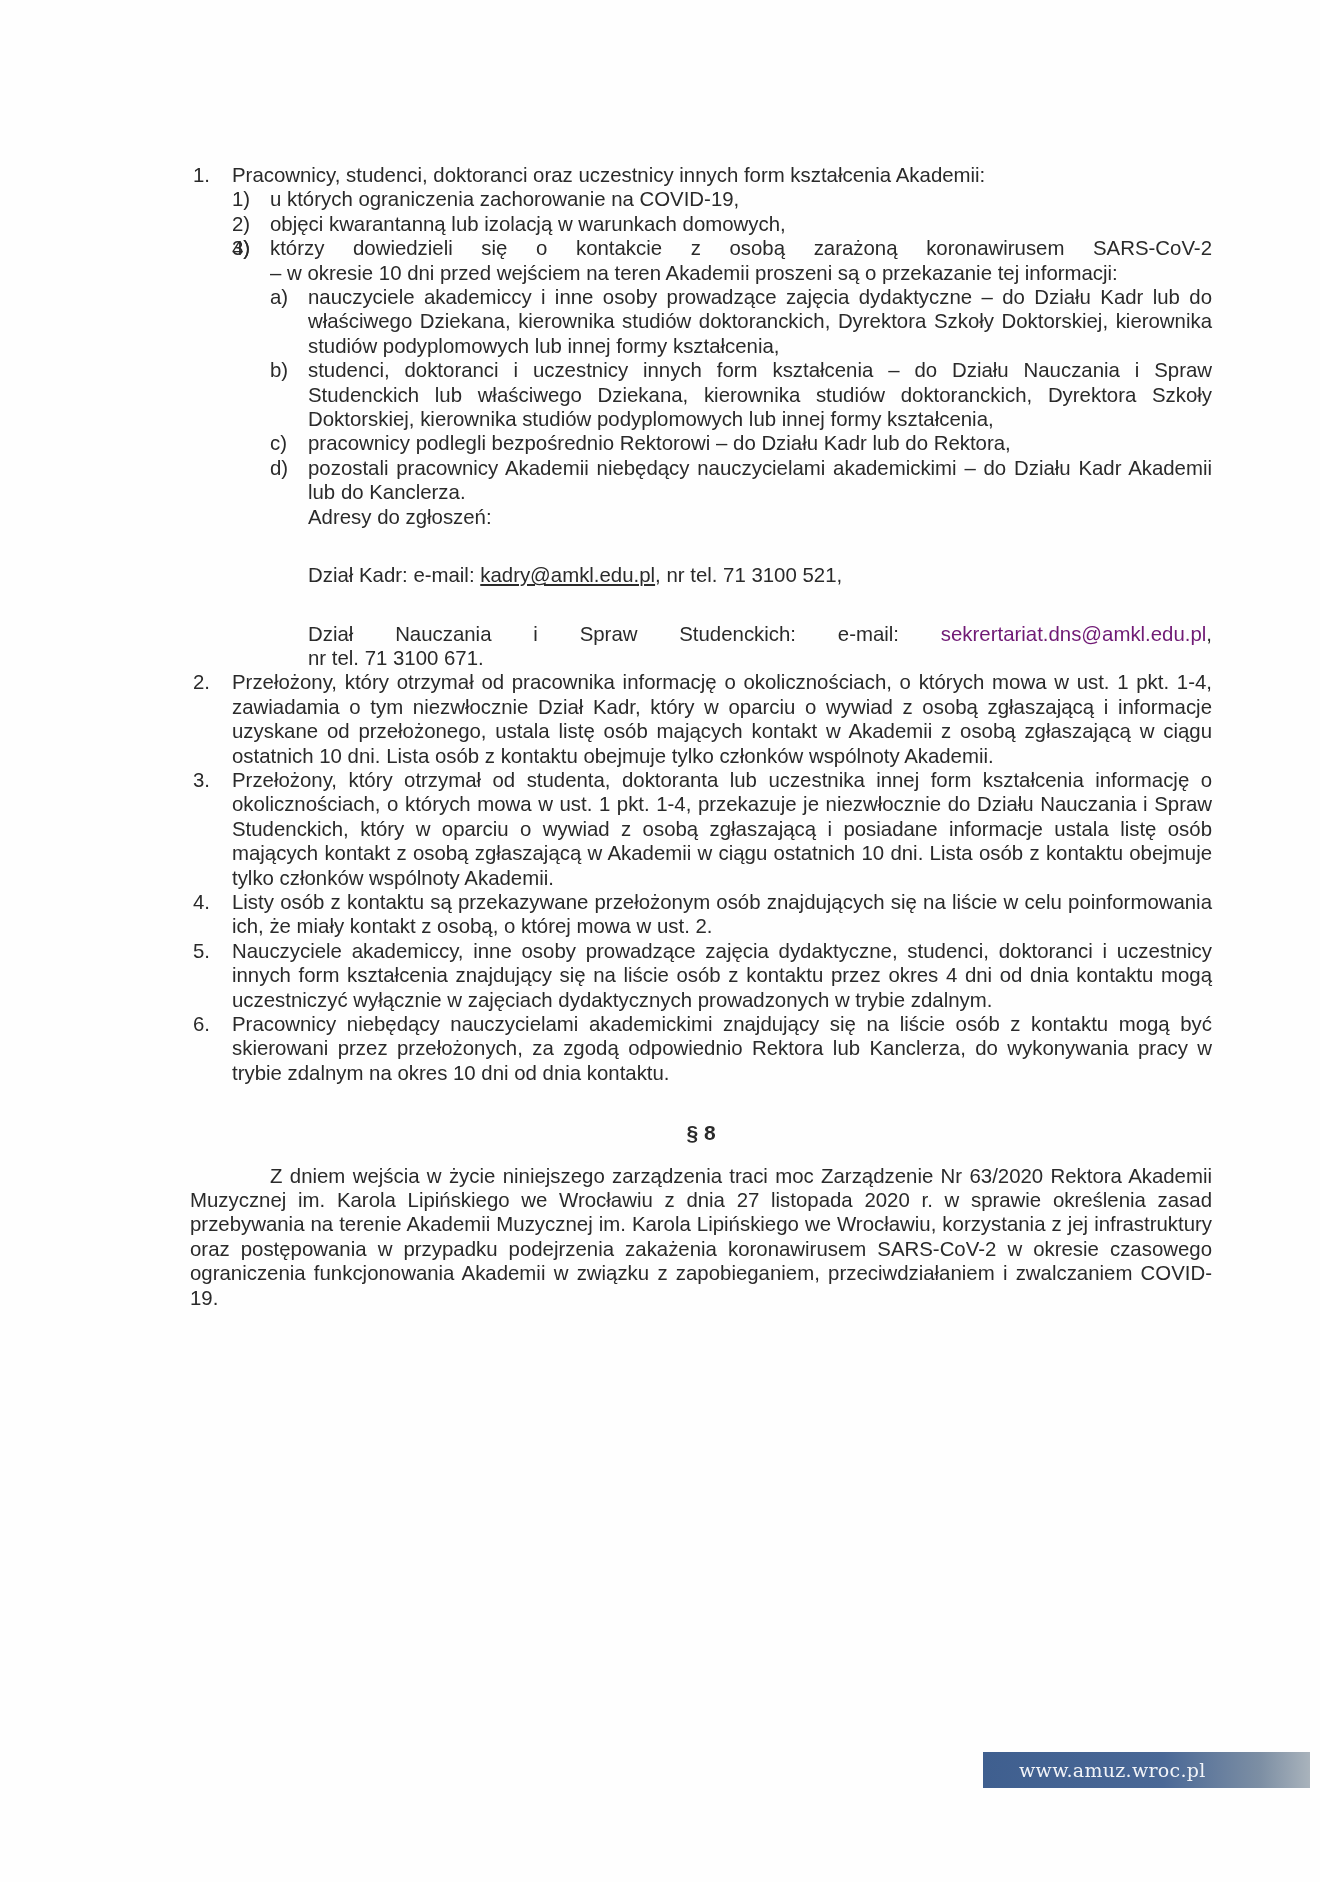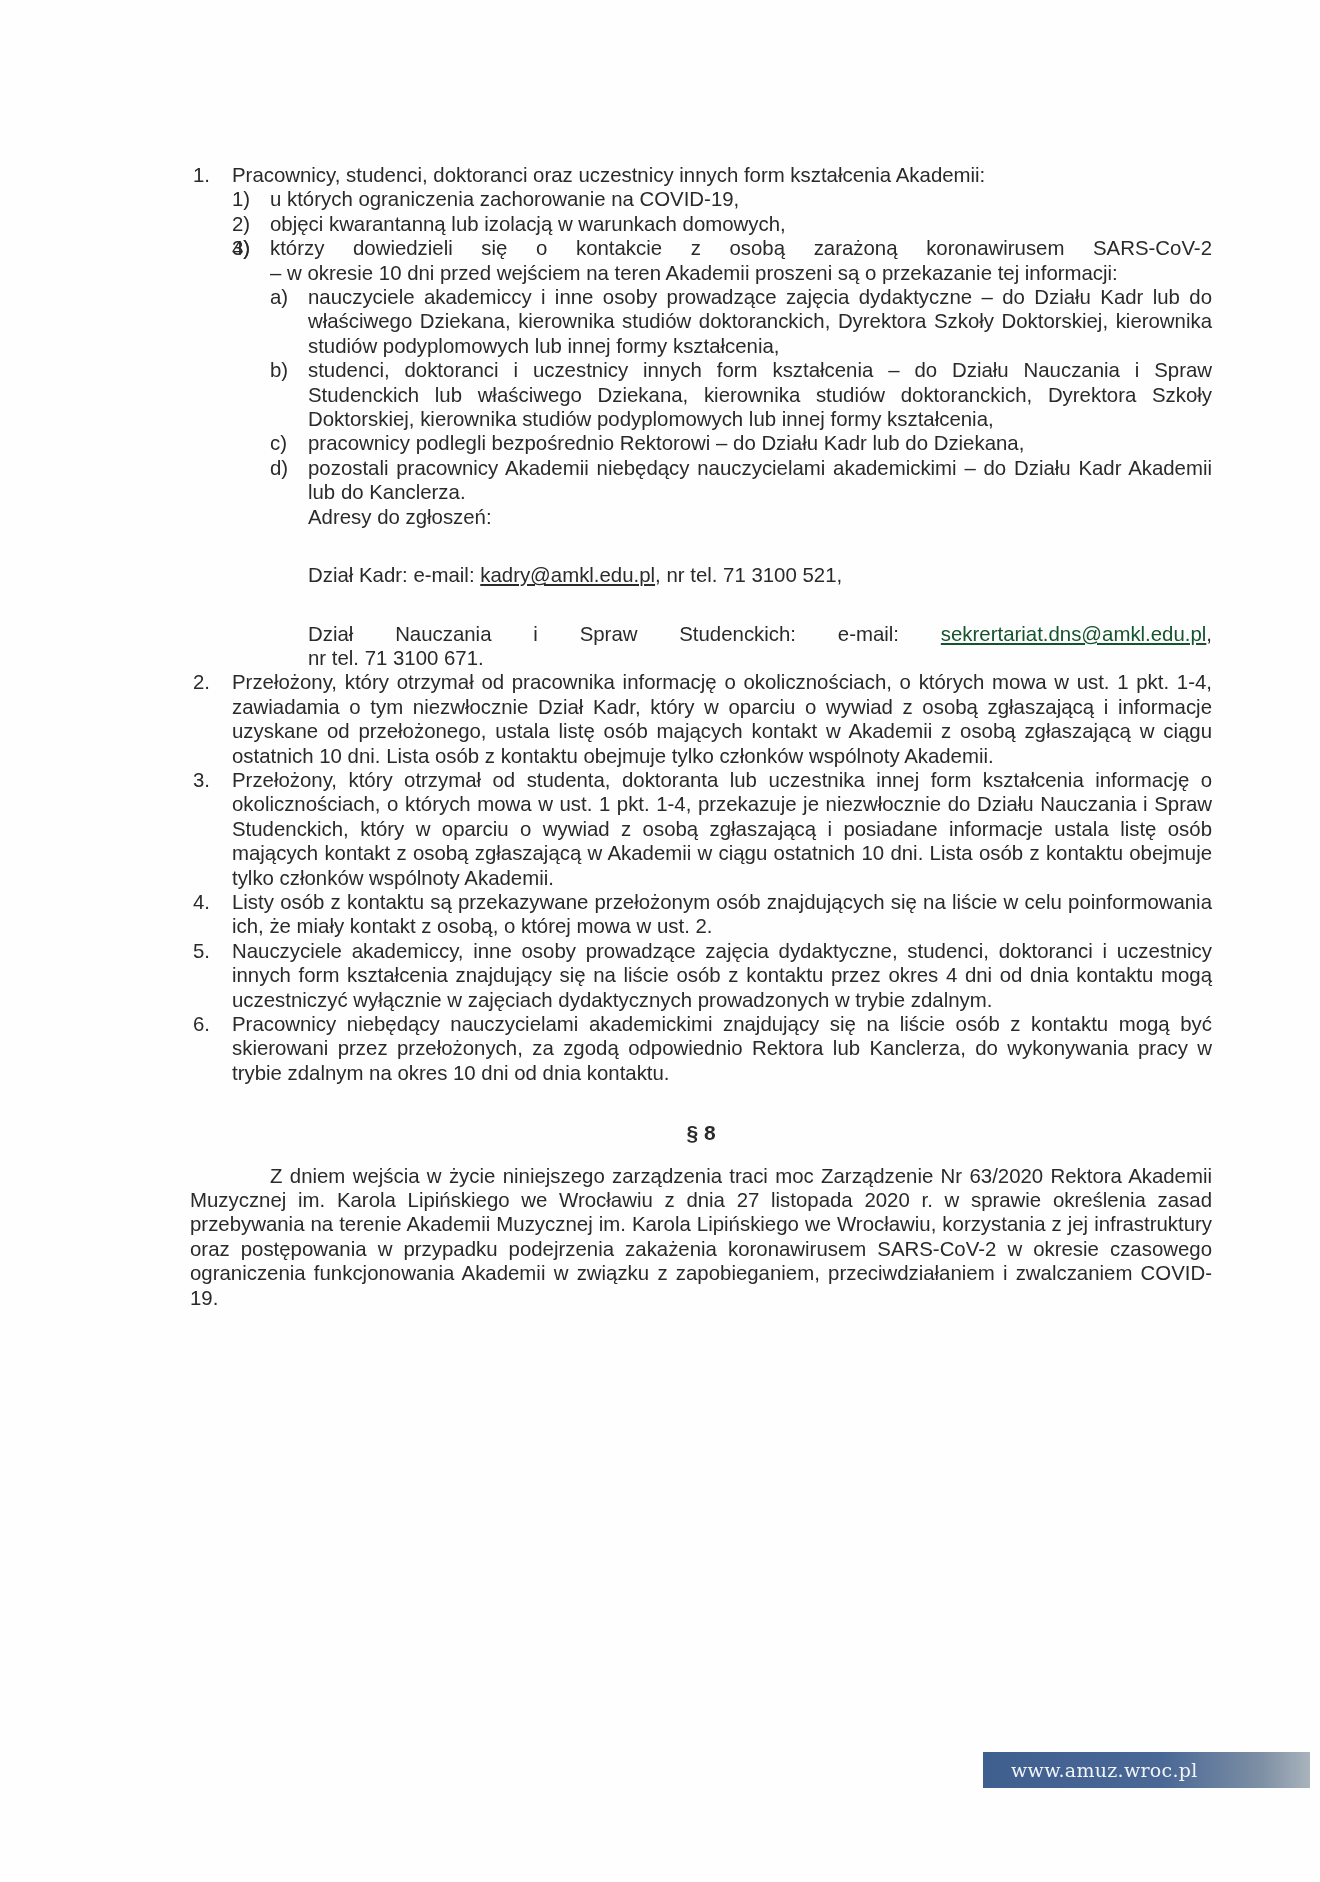"pracownicy podlegli bezpośrednio" span { text: Dziekana -> Rektora }
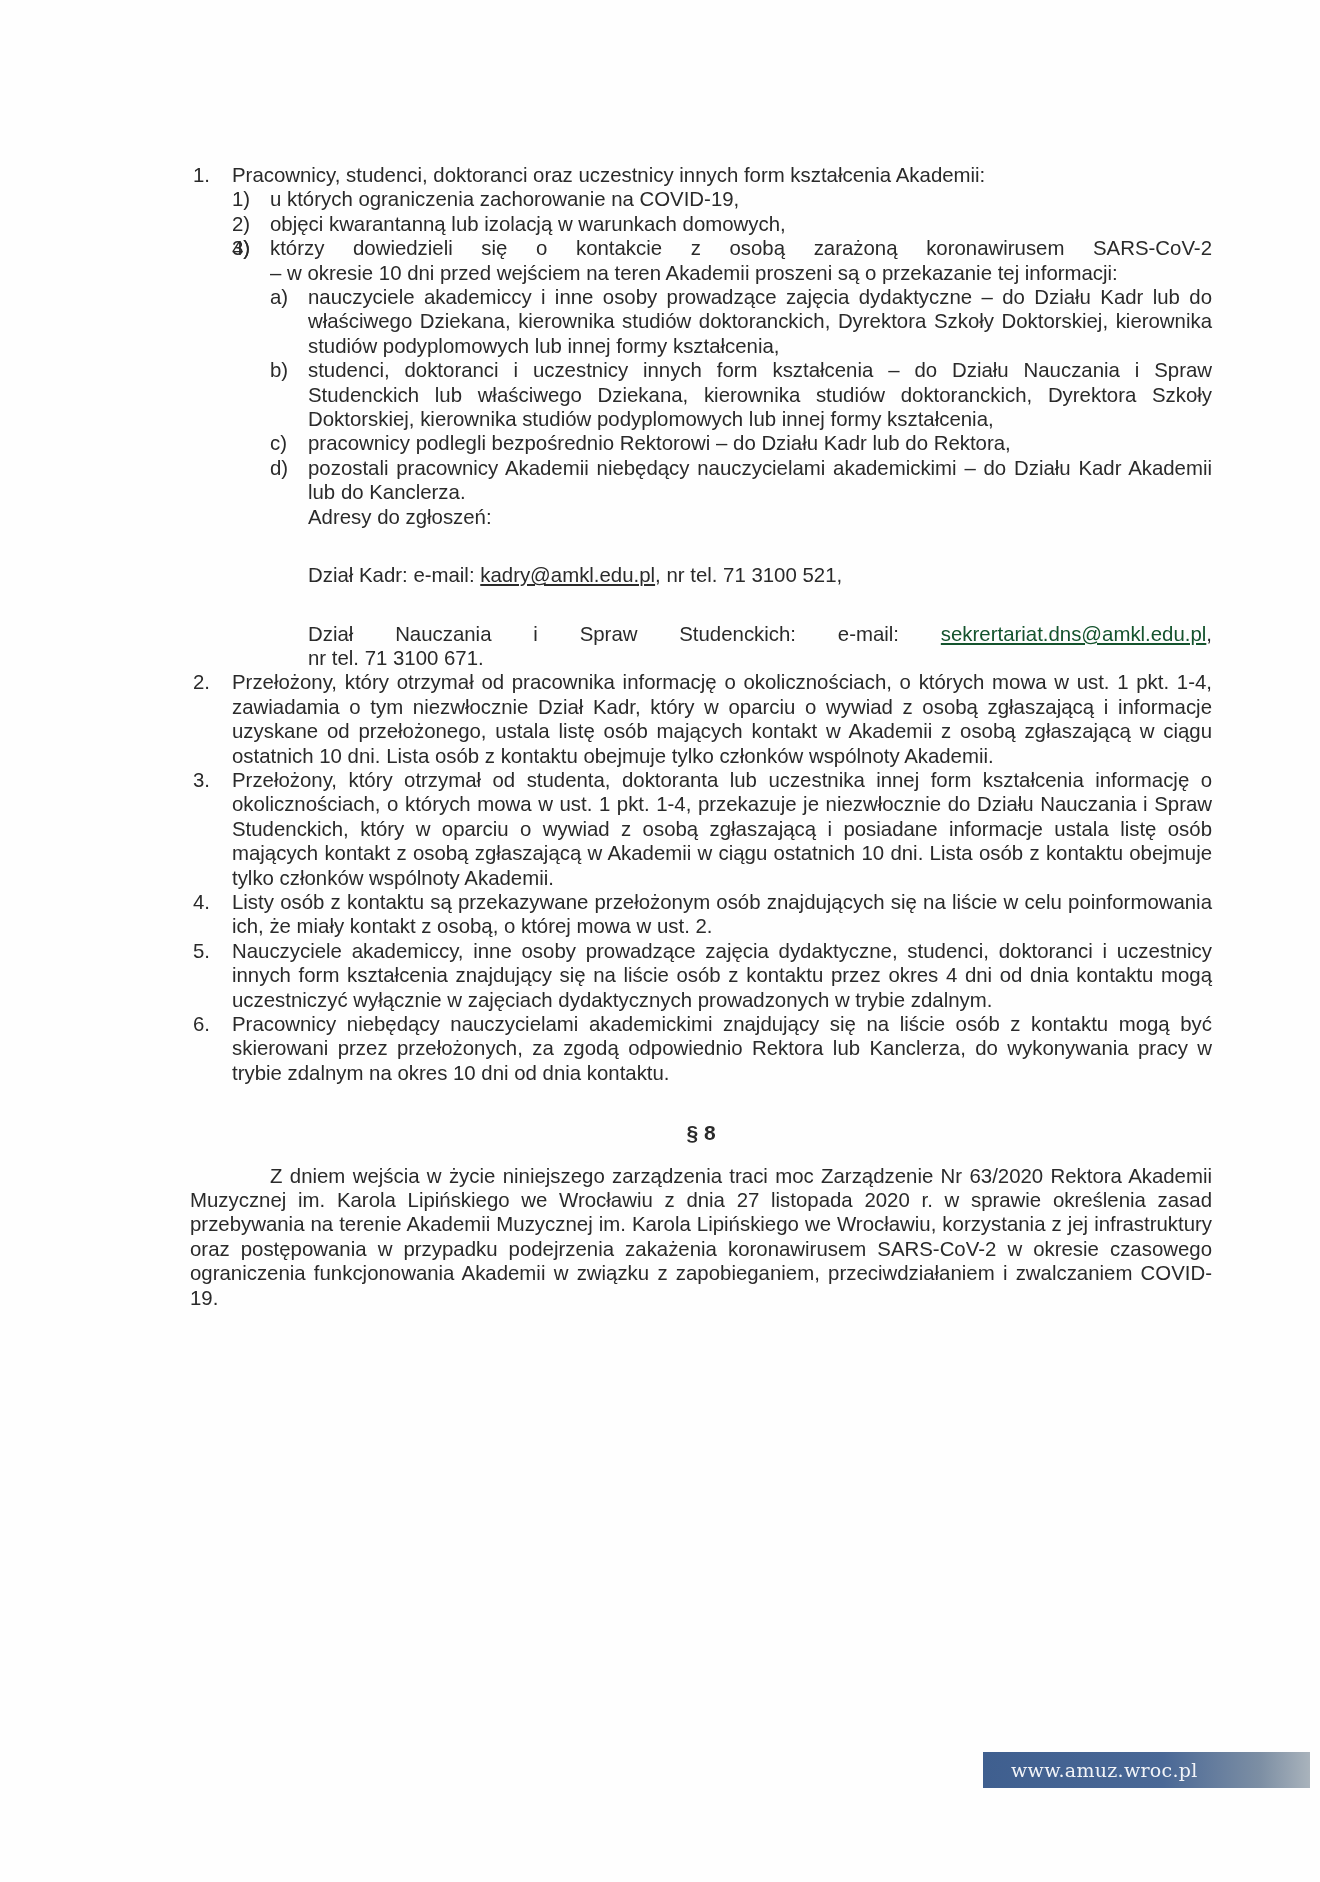"sekrertariat.dns@amkl.edu.pl" a.mail-blue { color: #14532d -> #701a75; text-decoration: underline -> none }
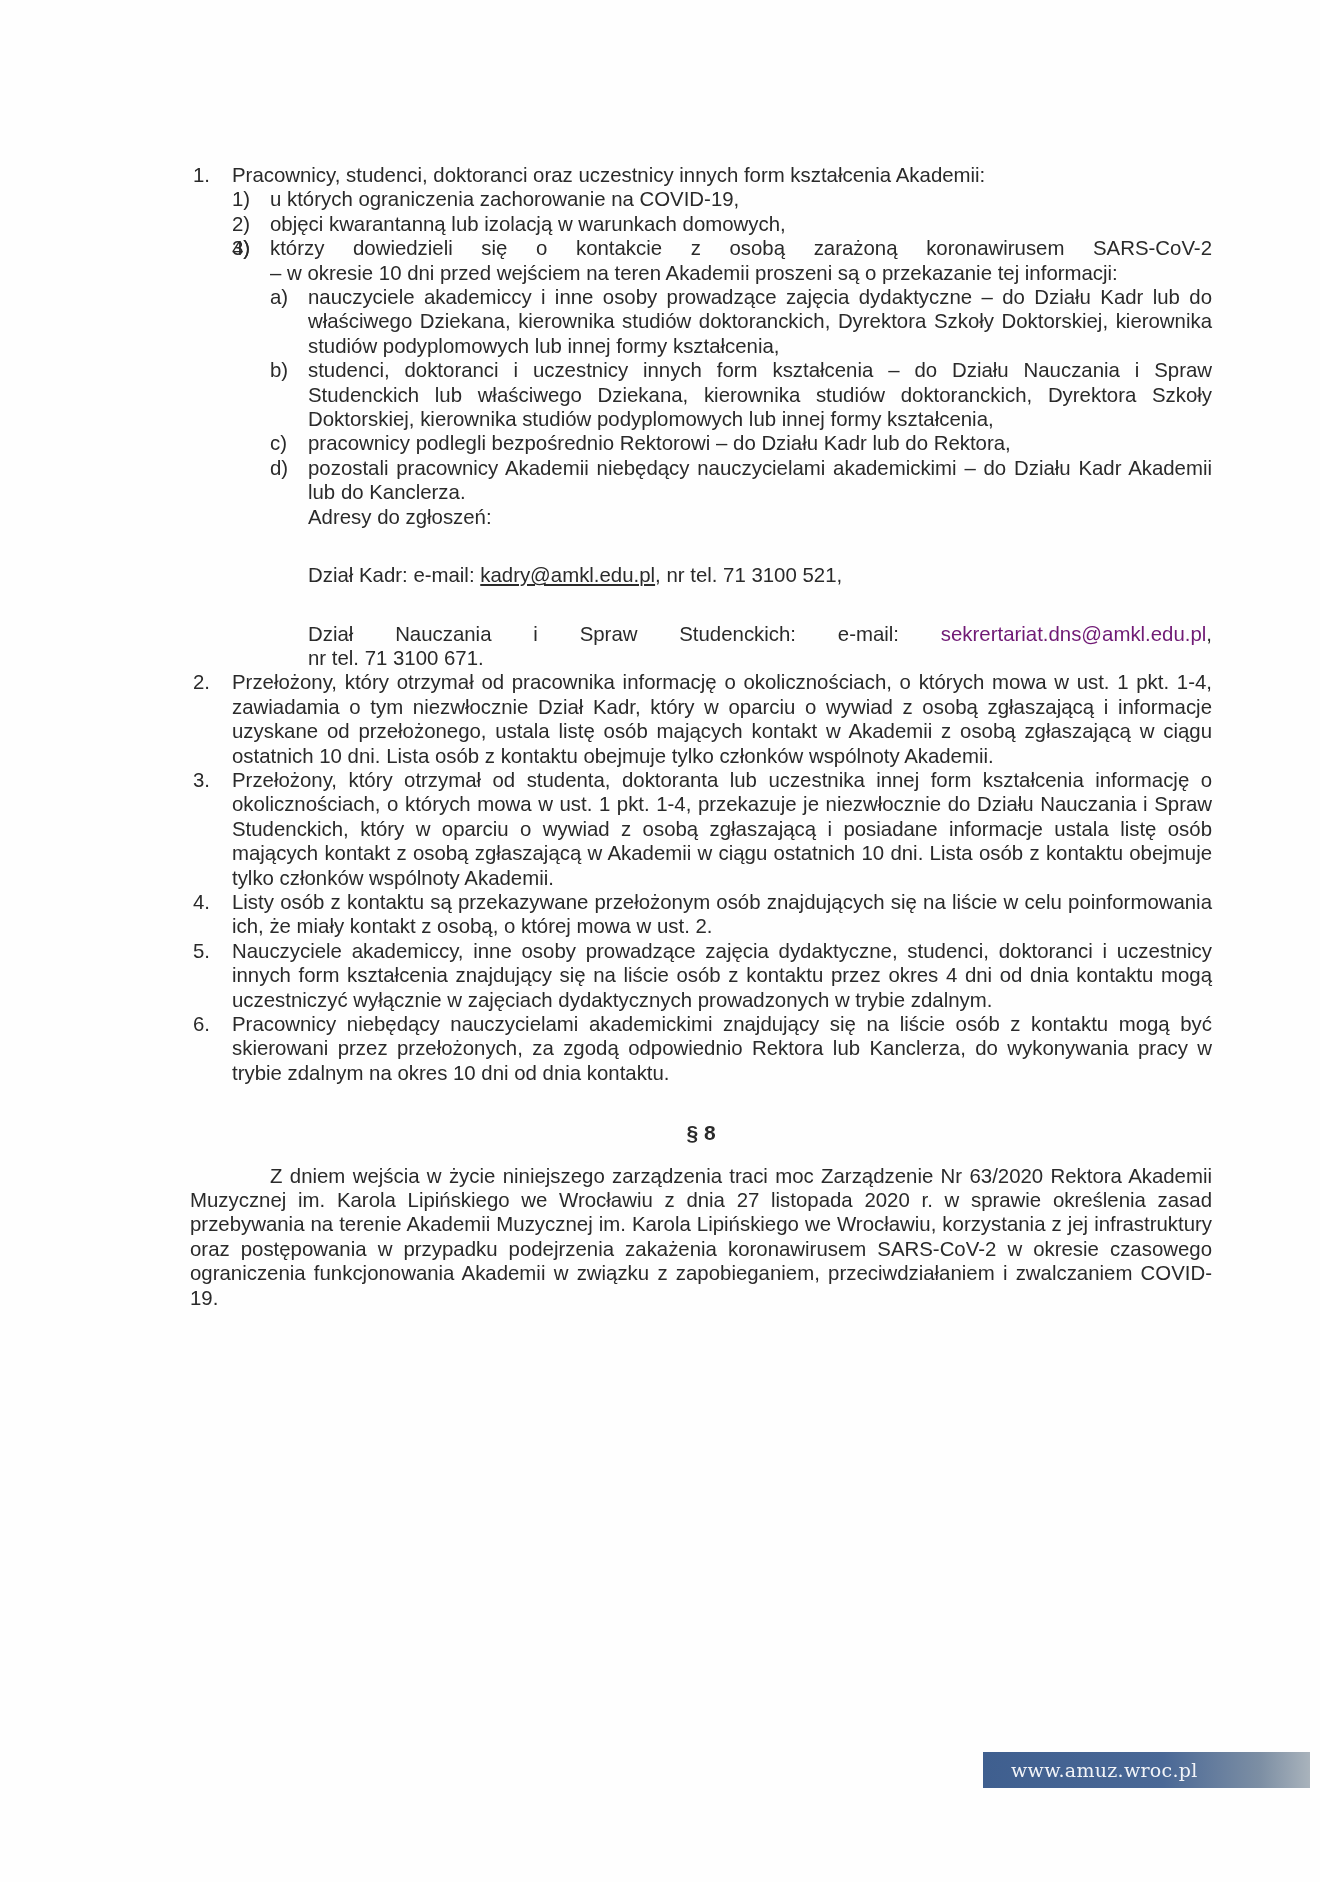"www.amuz.wroc.pl" .footer-bar { padding-left: 28px -> 36px }
